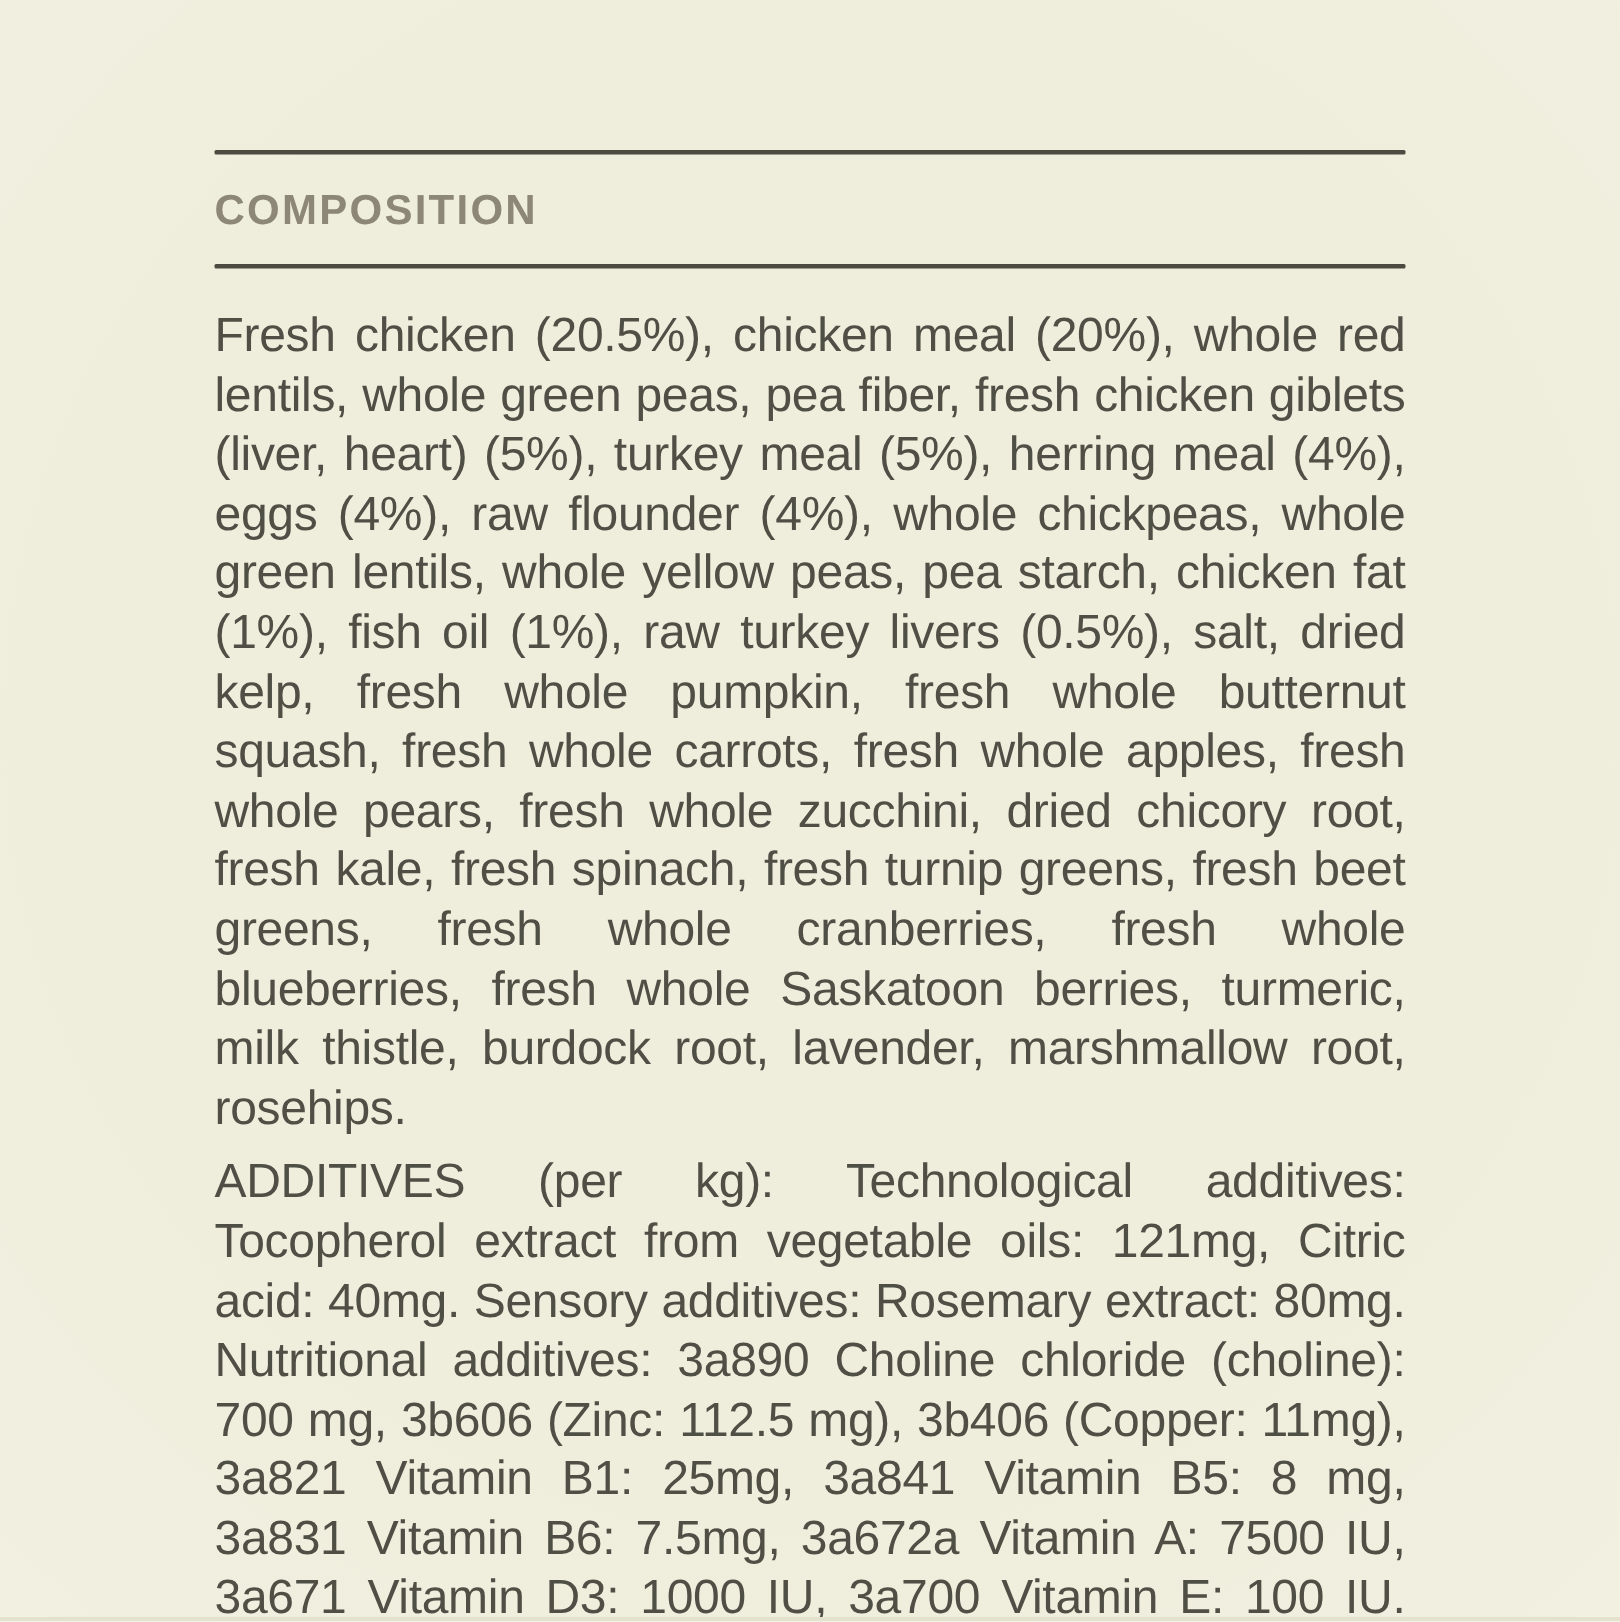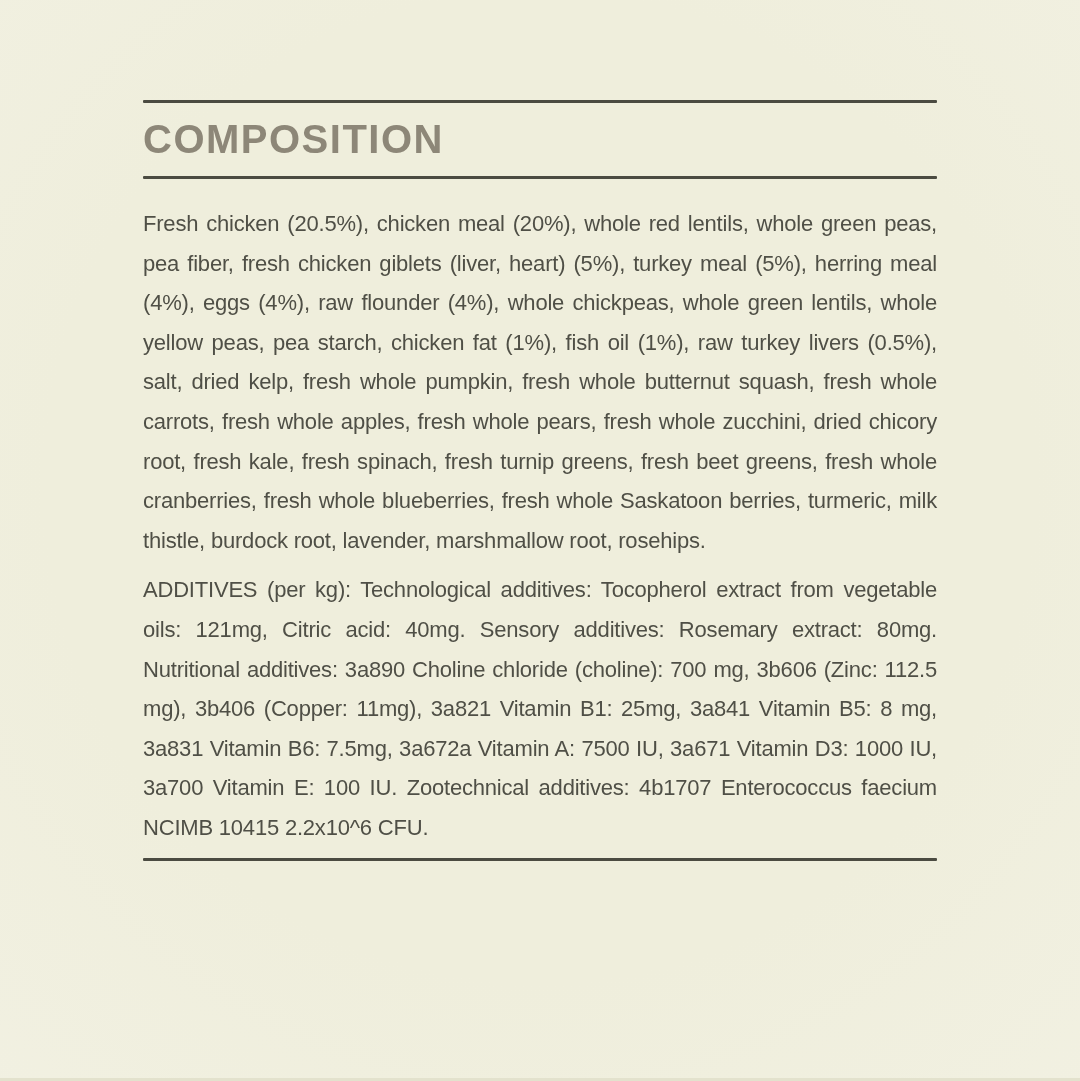"COMPOSITION" .section-title { font-size: 40px -> 28px }
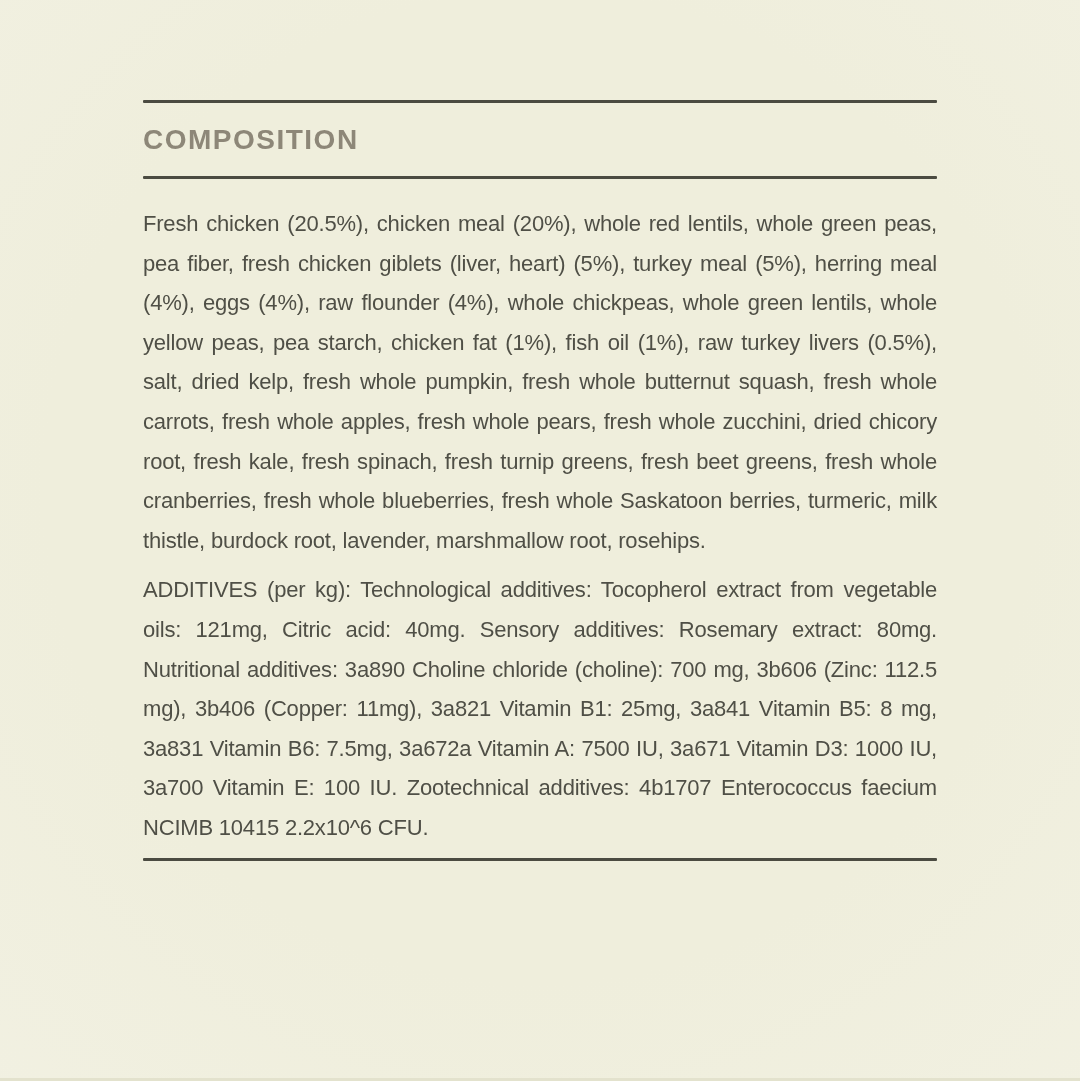"Fresh chicken (20.5%), chicken meal" .body-text { font-size: 22px -> 32px }
